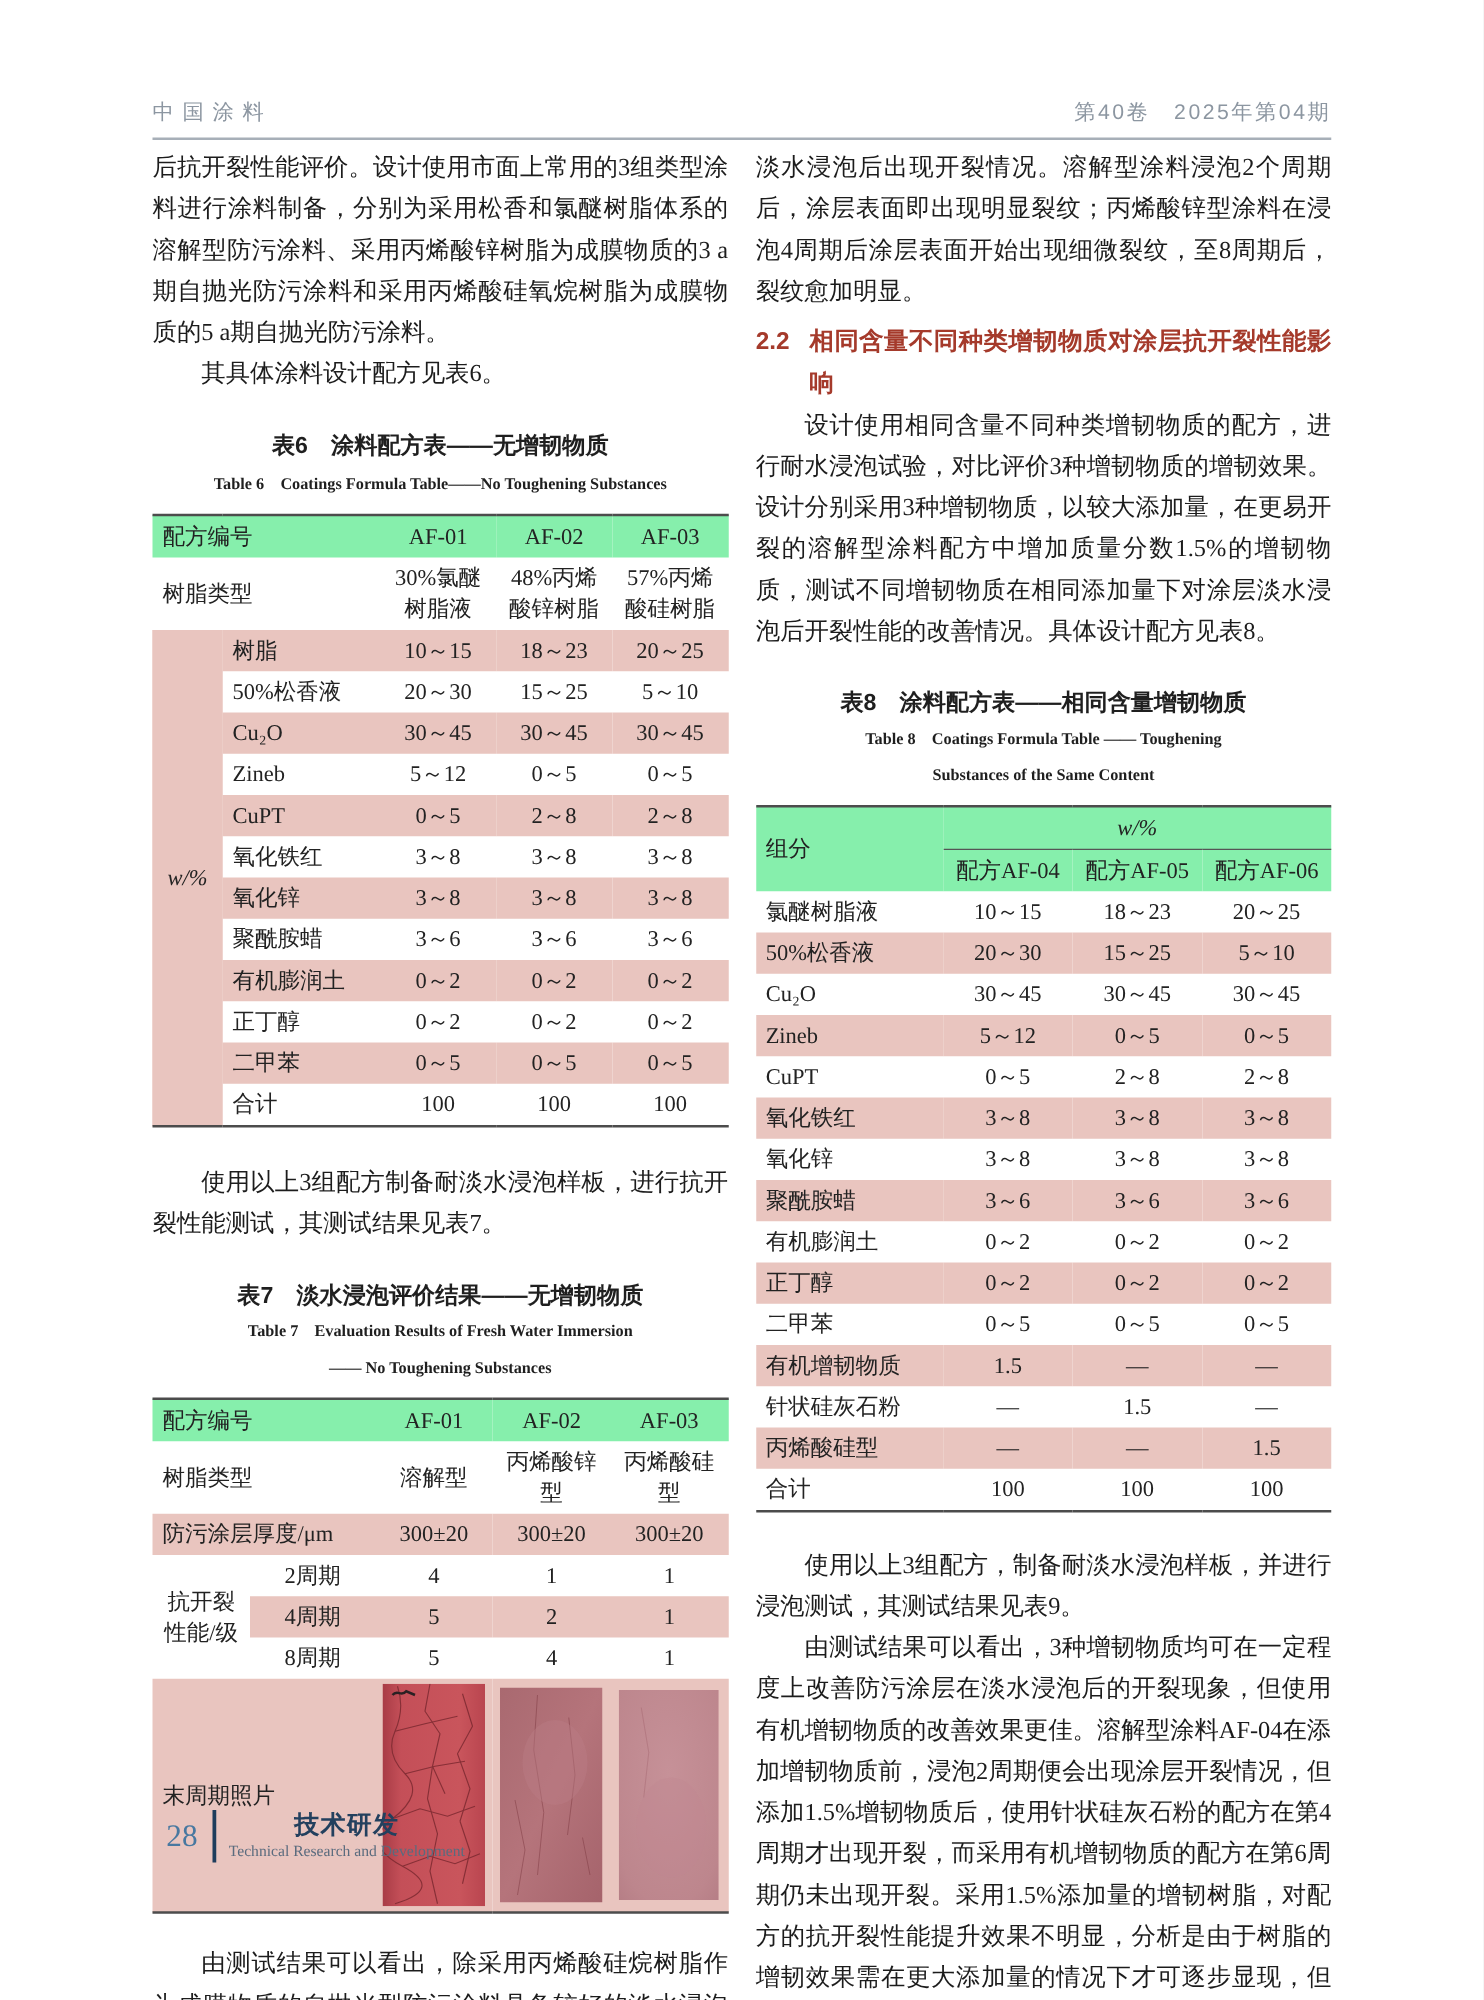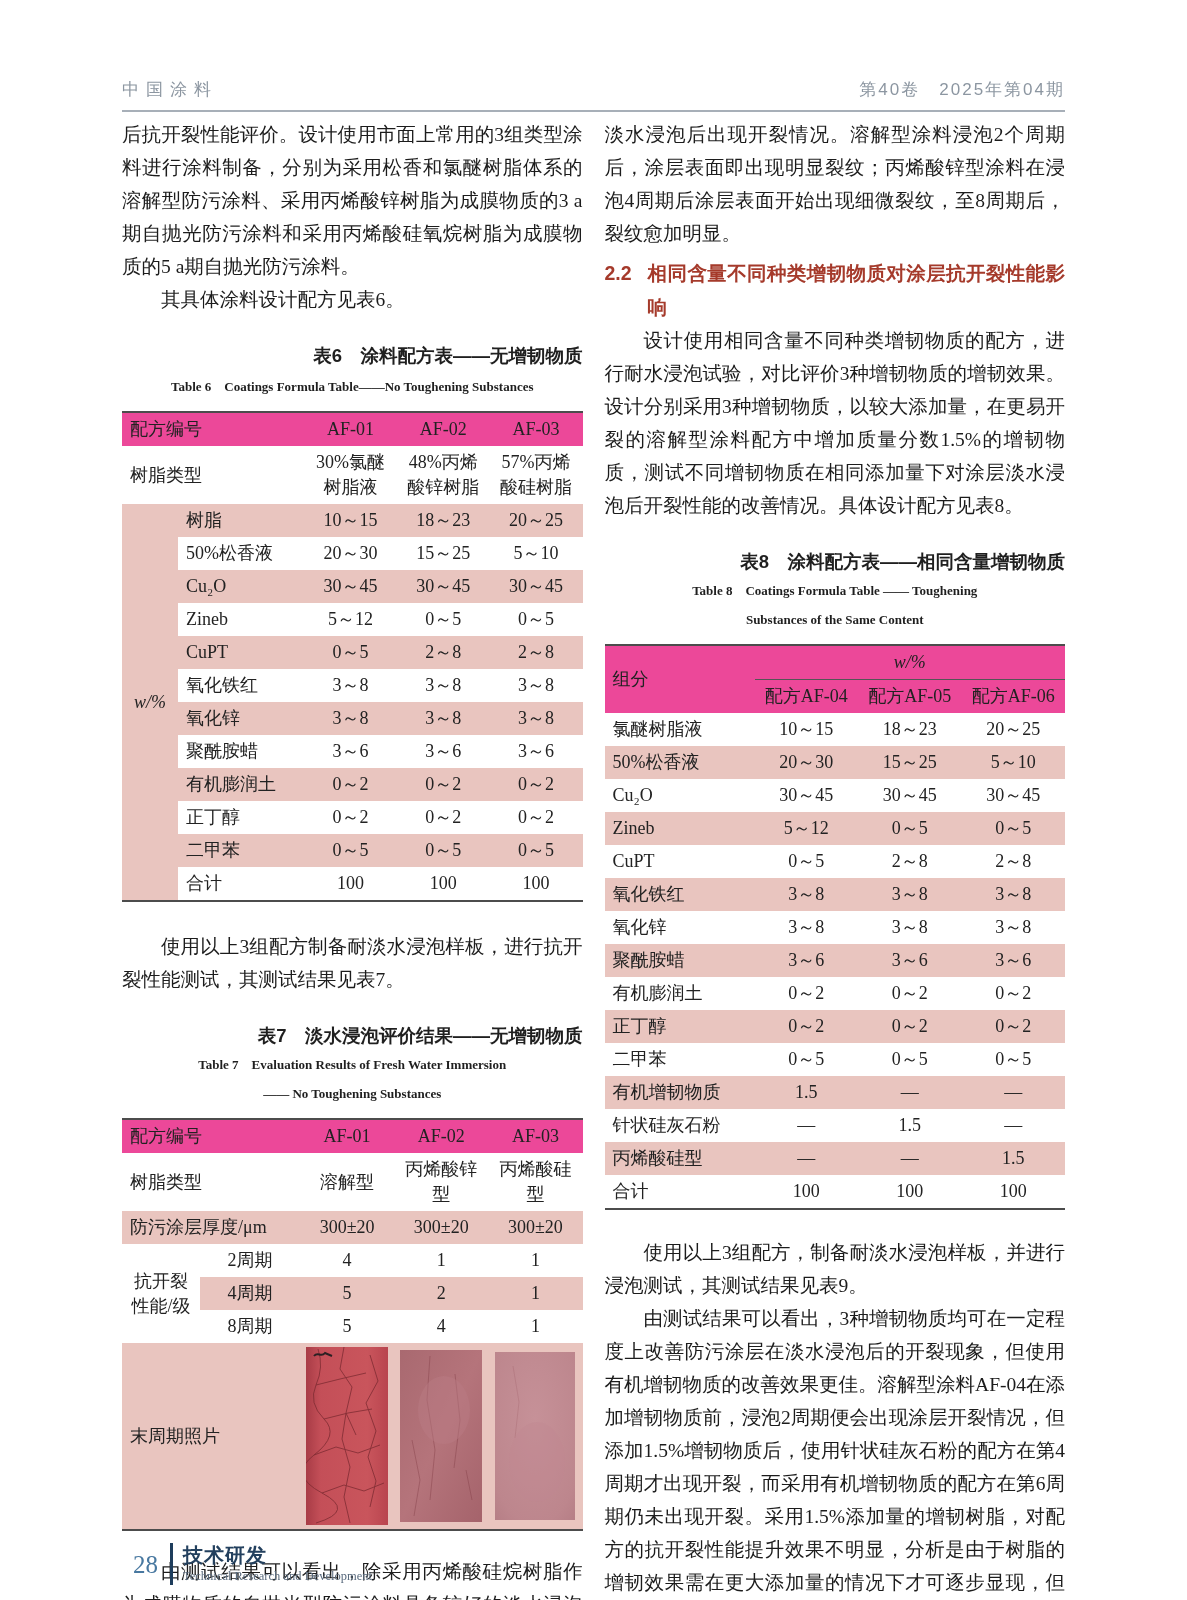"表6 涂料配方表——无增韧物质" .tbl-title-cn { text-align: right -> center }
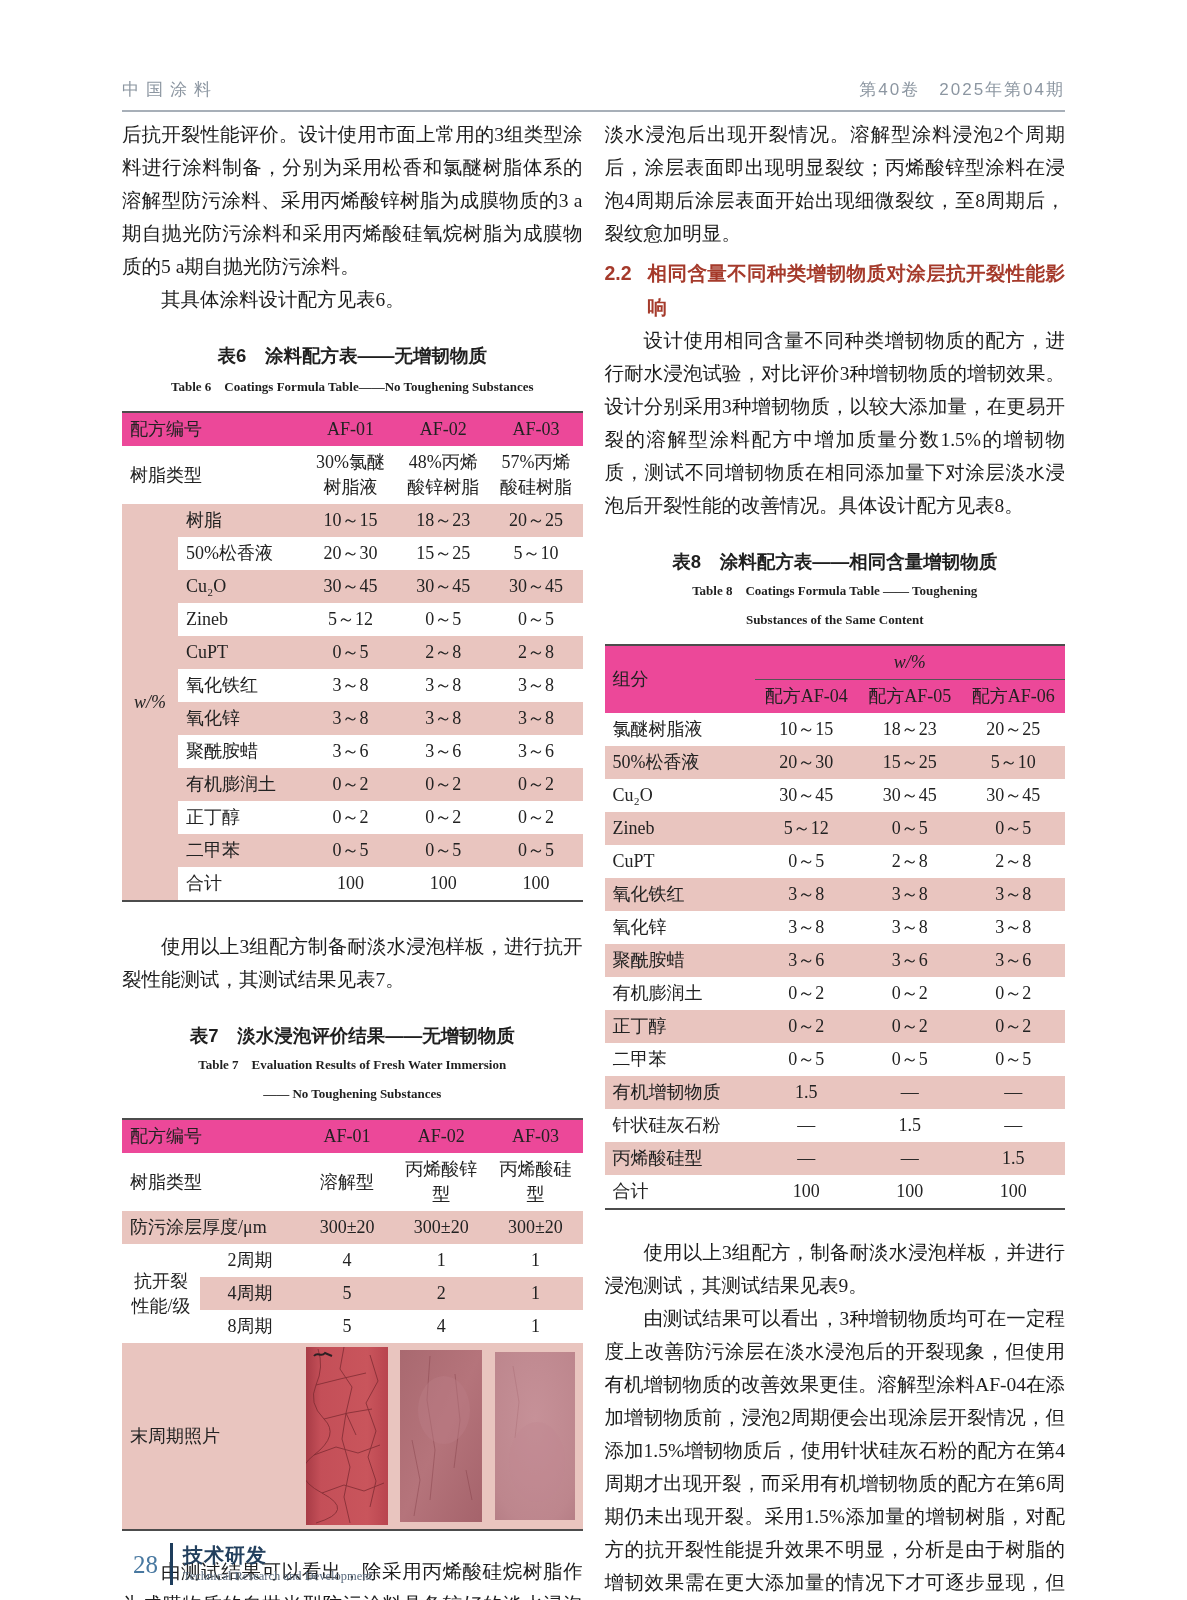"配方编号" .shade-dark { background: #ec4899 -> #86efac }
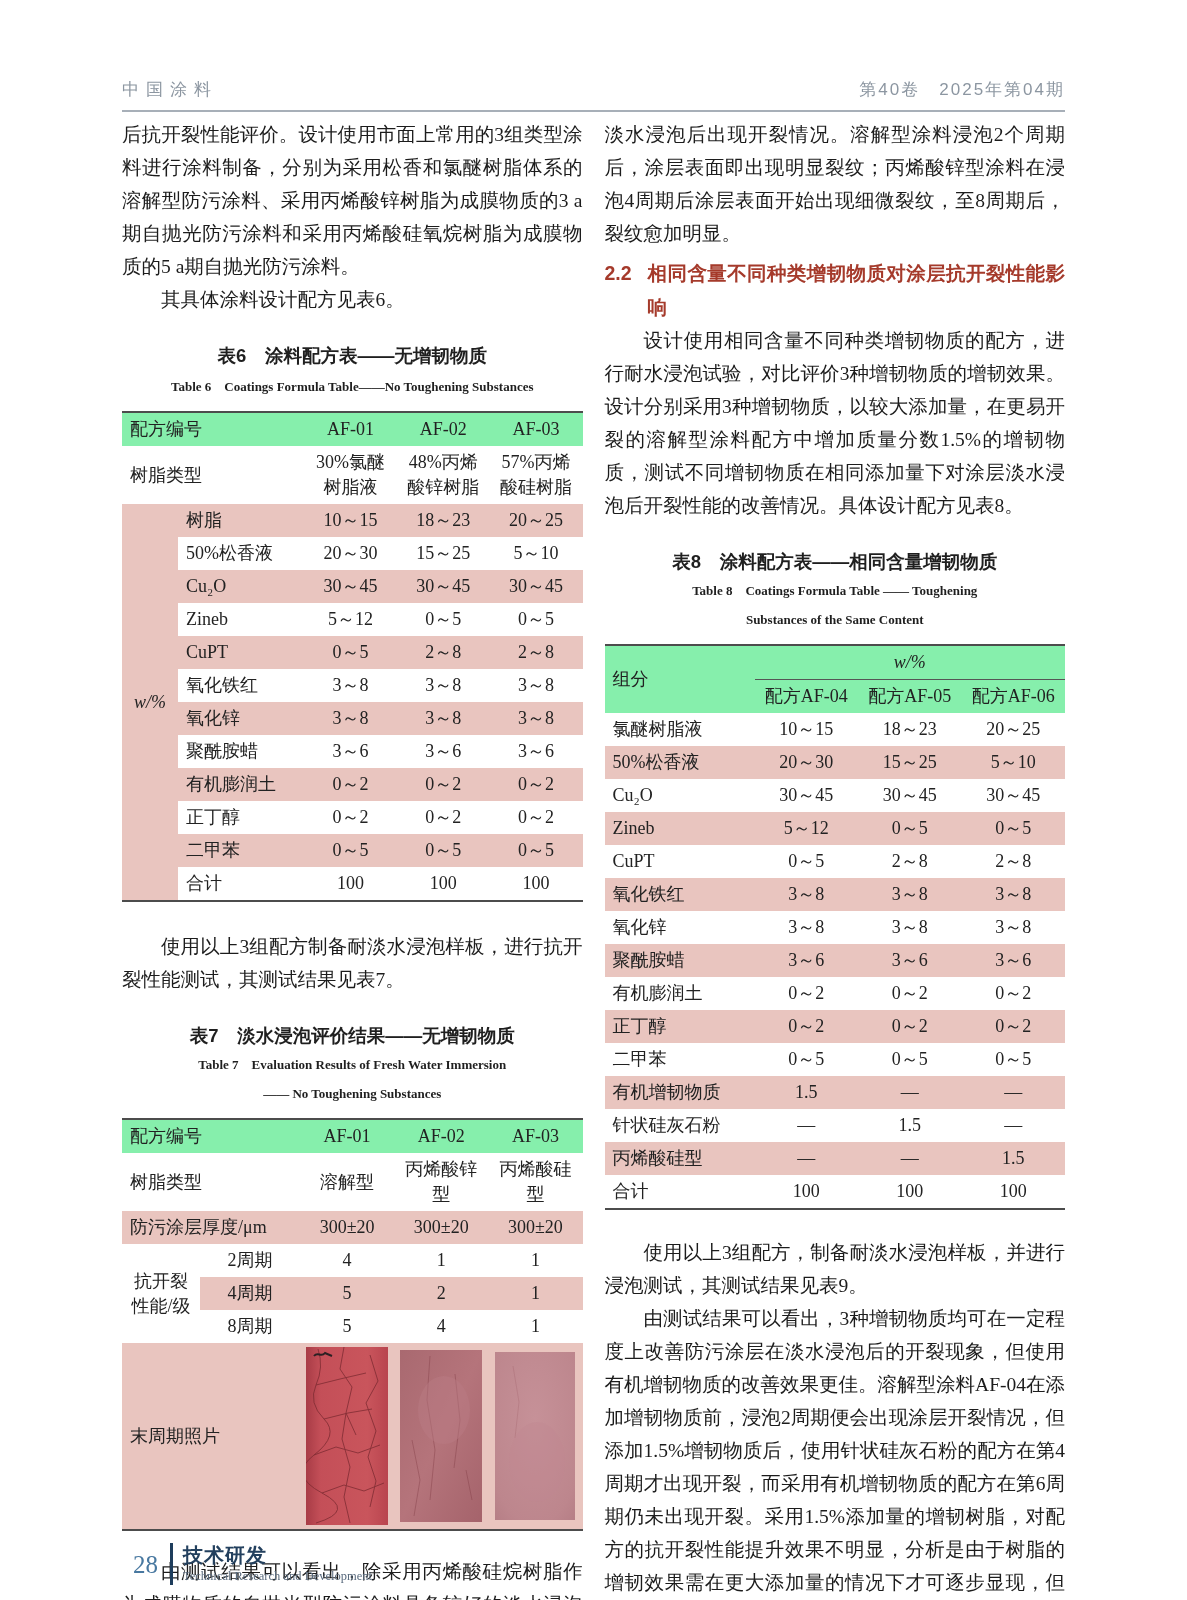"28" .page-footer { text-align: none -> center; top: 1543px -> 1448px }
